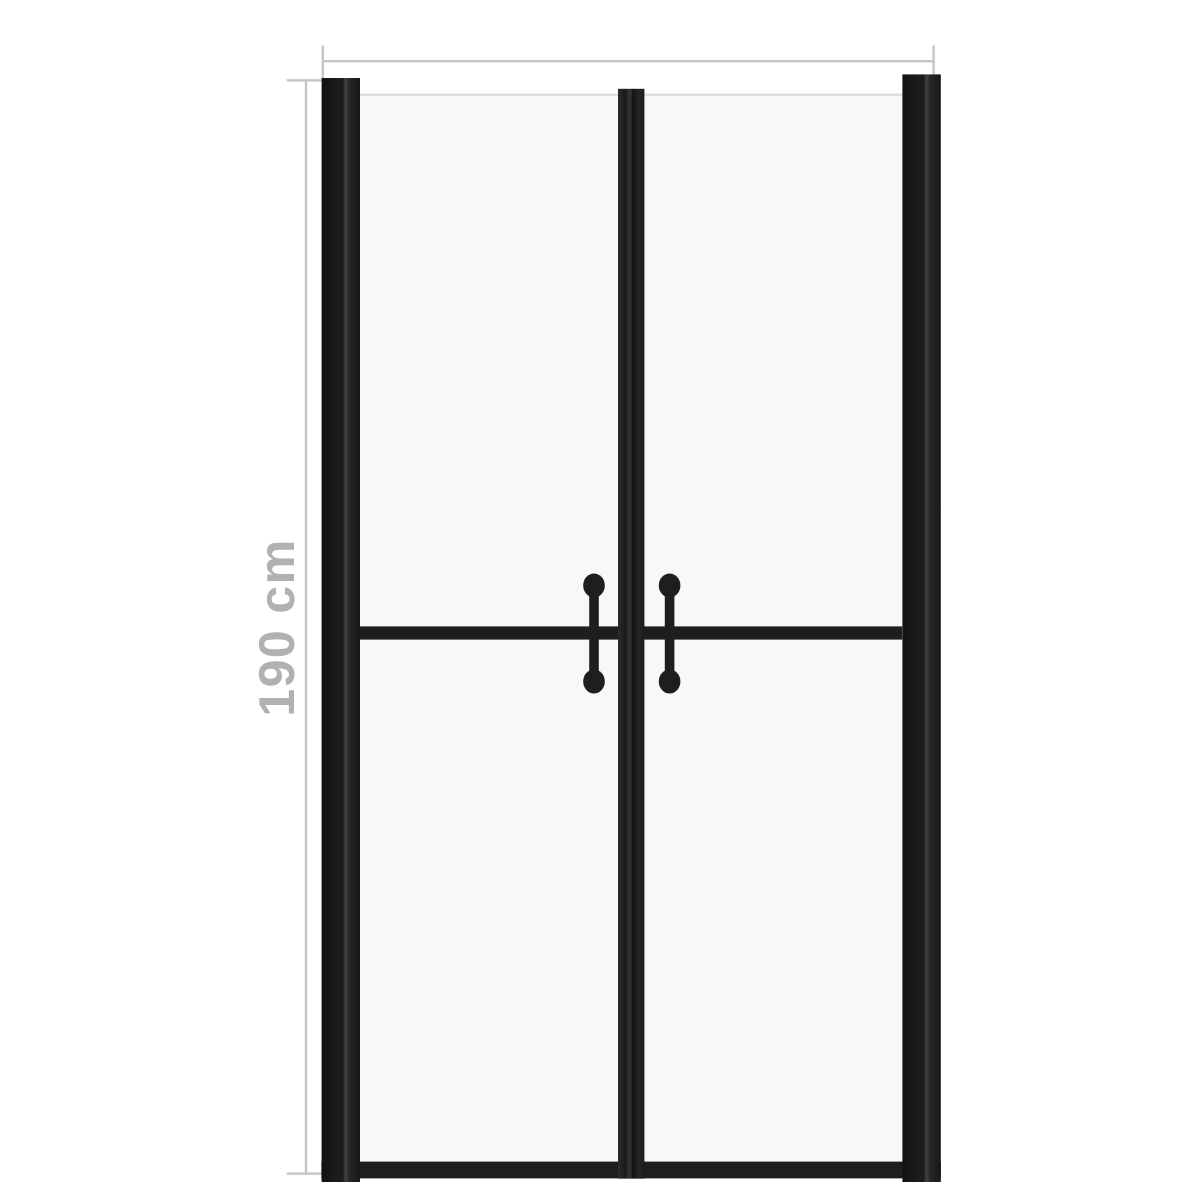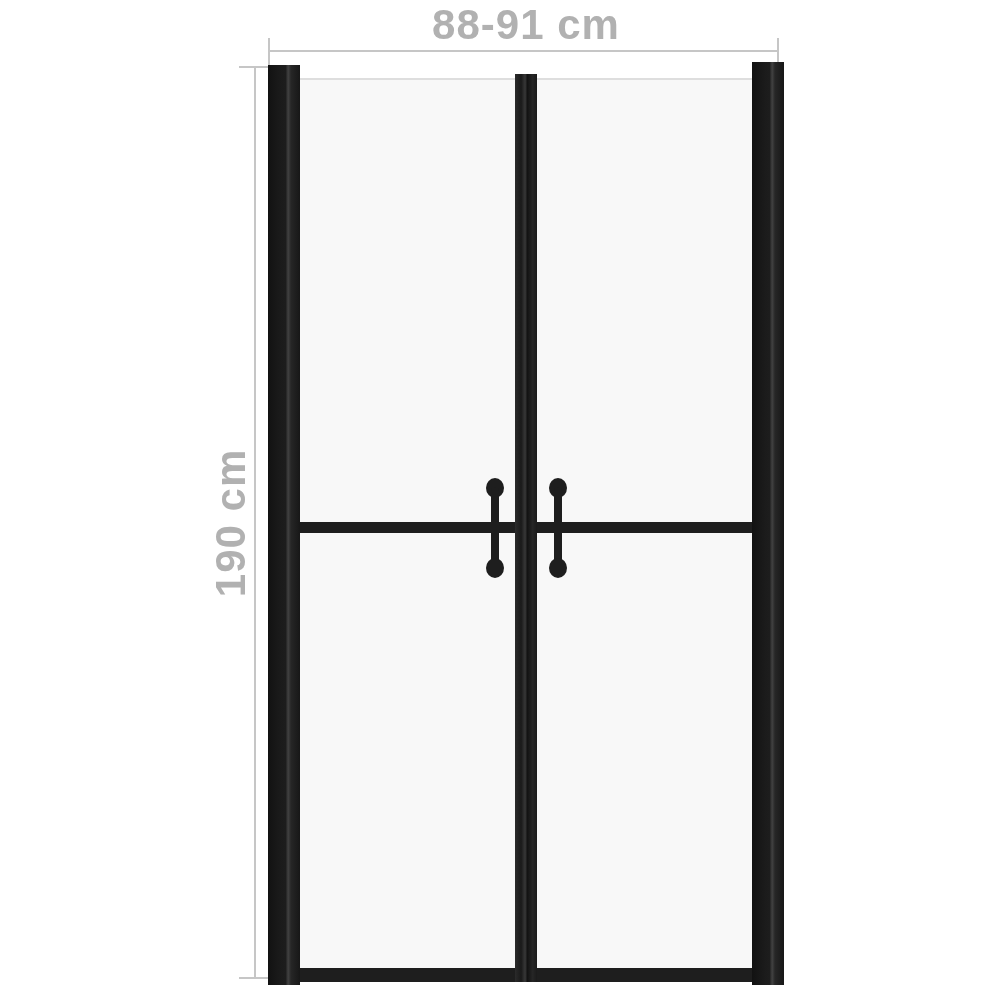"88-91 cm" div.dim-label { html: <div>88-91 cm</div> -> none }
